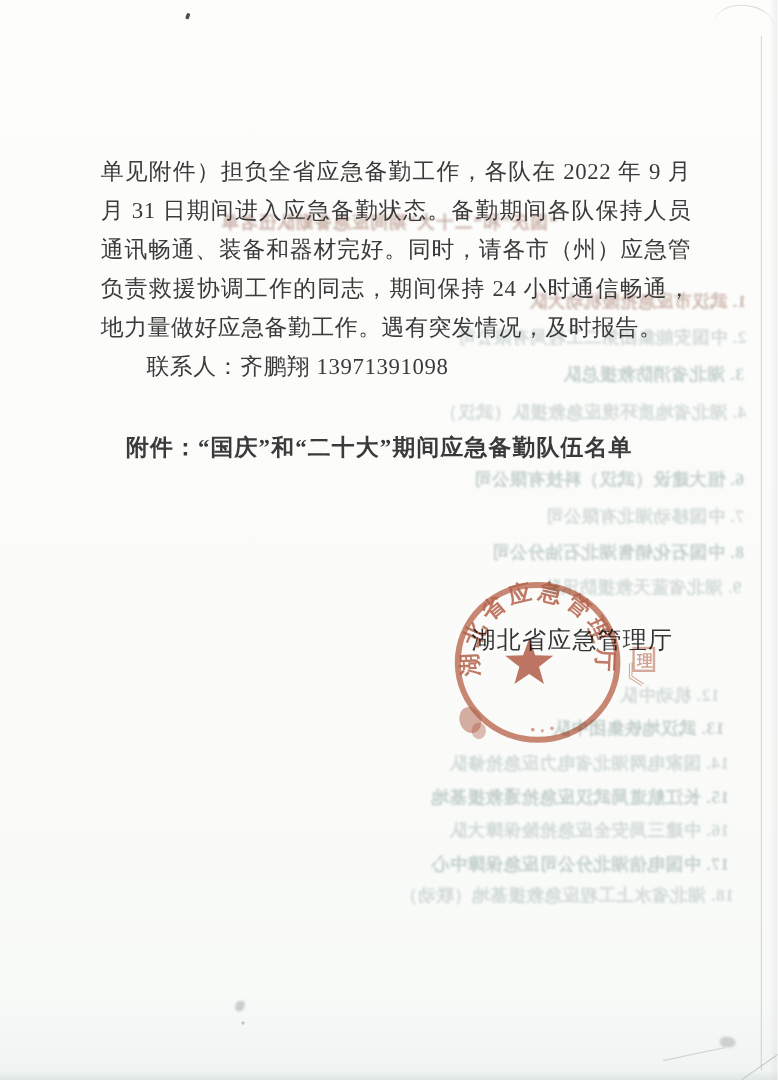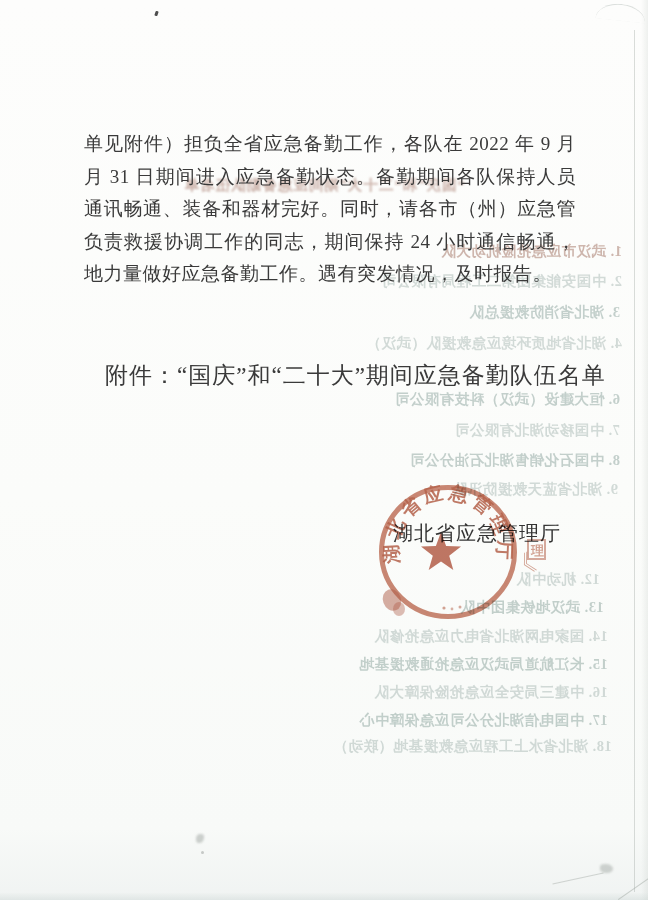"联系人：齐鹏翔 13971391098" div.tline { html: none -> <div>联系人：齐鹏翔 13971391098</div> }
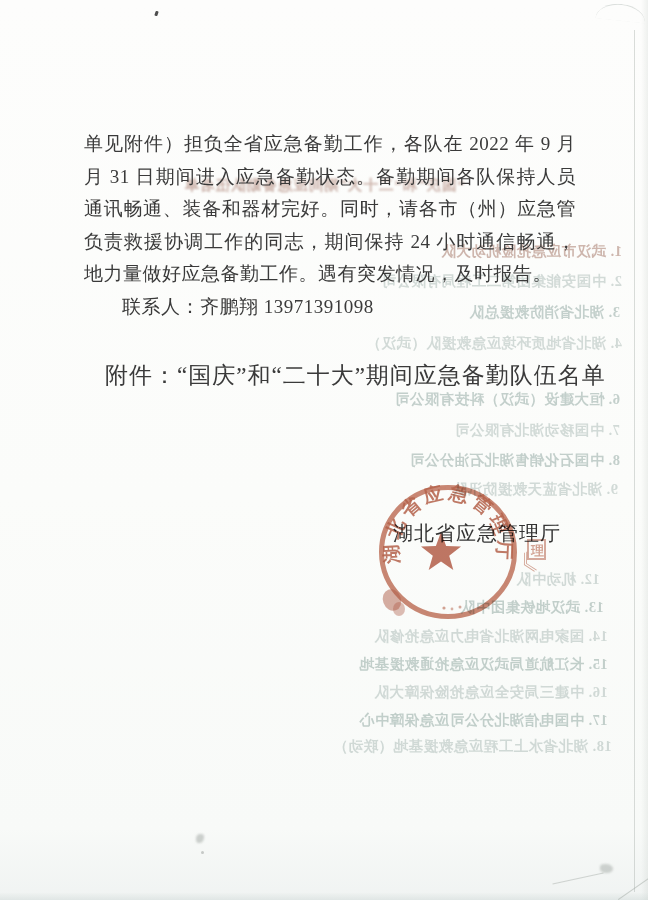"附件：“国庆”和“二十大”期间应急备勤队伍名单" .attachment-line { font-size: 23px -> 19px; font-weight: none -> bold }
